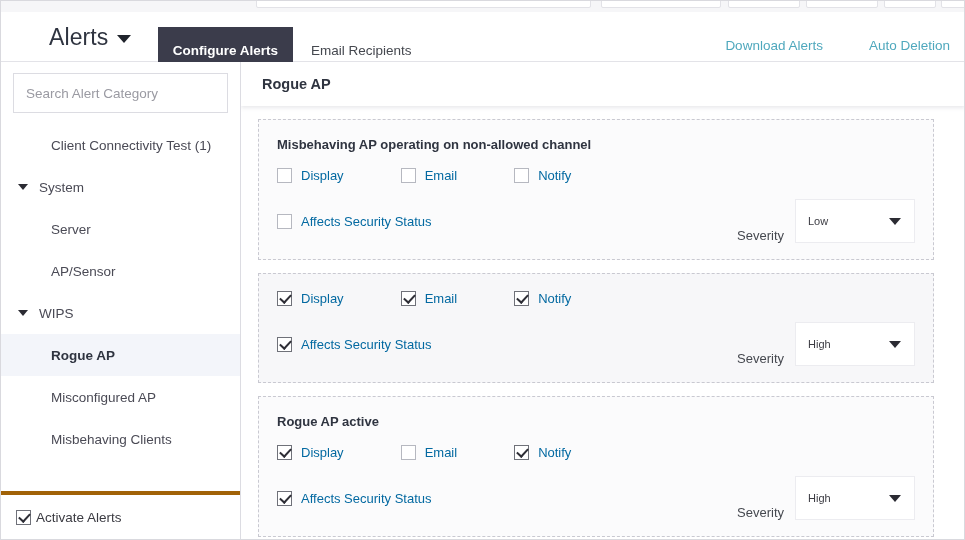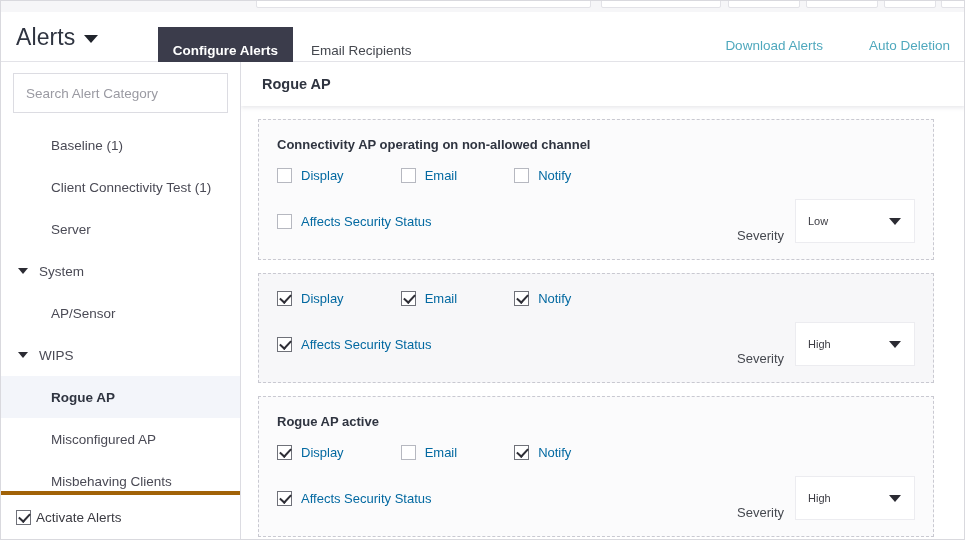"Alerts" .brand-title { margin-left: none -> 33px }
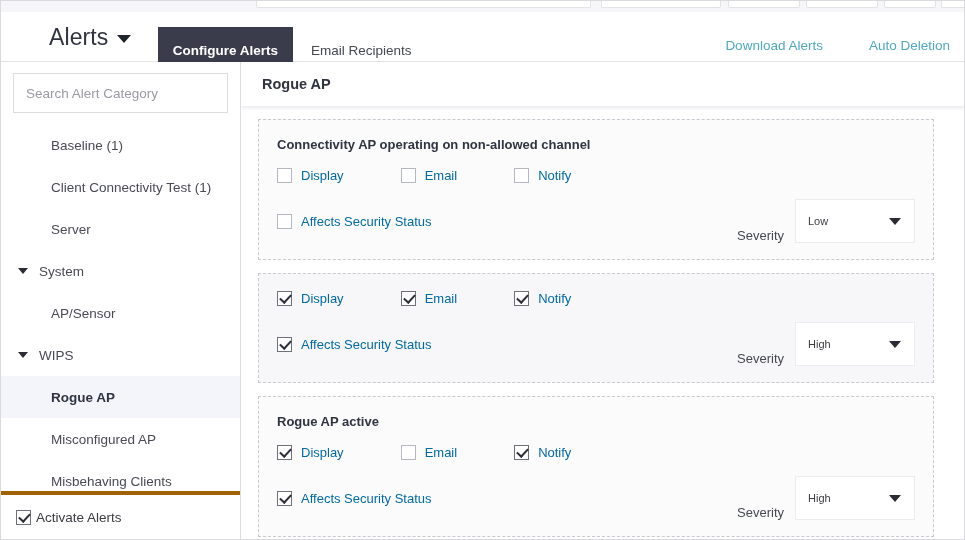"Baseline (1)" div.nav-item { html: <div> <span>Baseline (1)</span> </div> -> none }
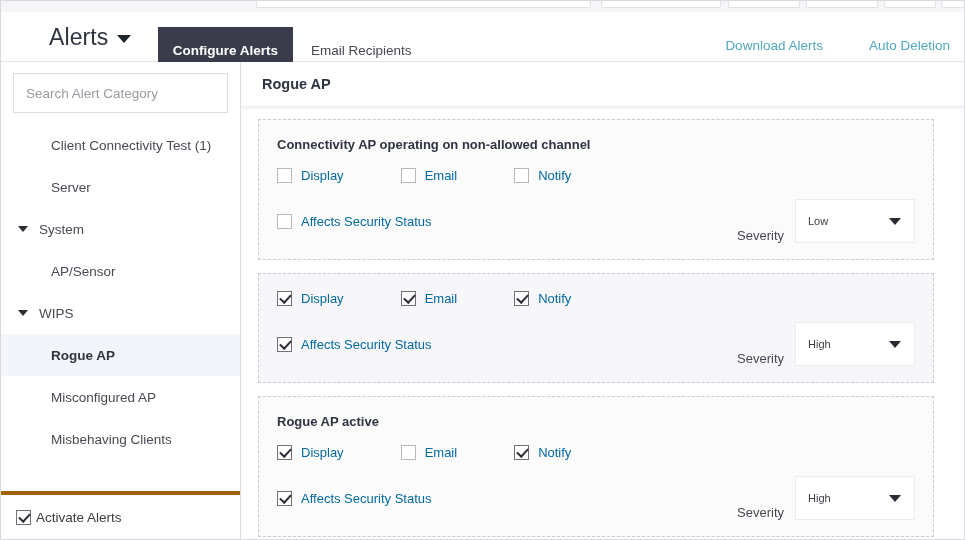"Connectivity AP operating on non-allowed" div.card-title { text: Connectivity -> Misbehaving }
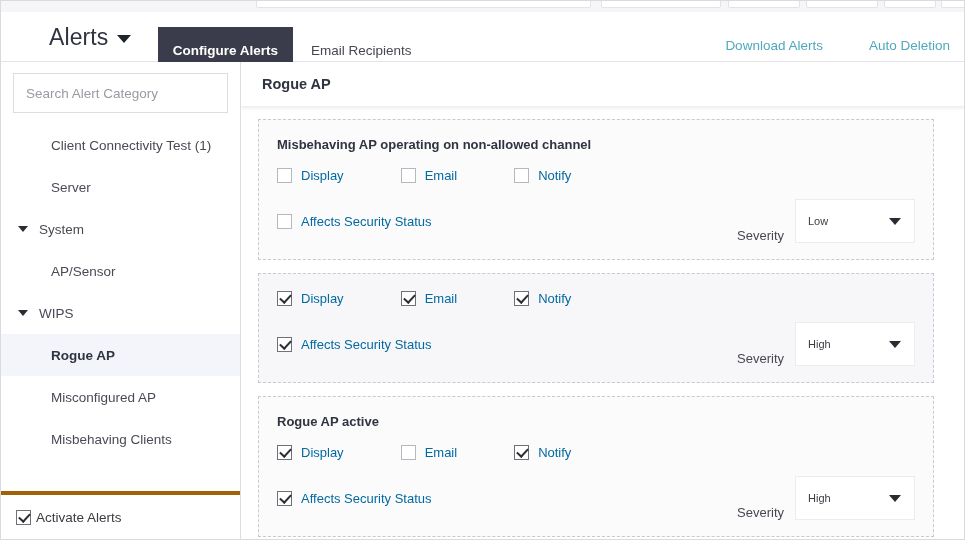"Server" div.nav-item { order: before "System" -> after "System" }
